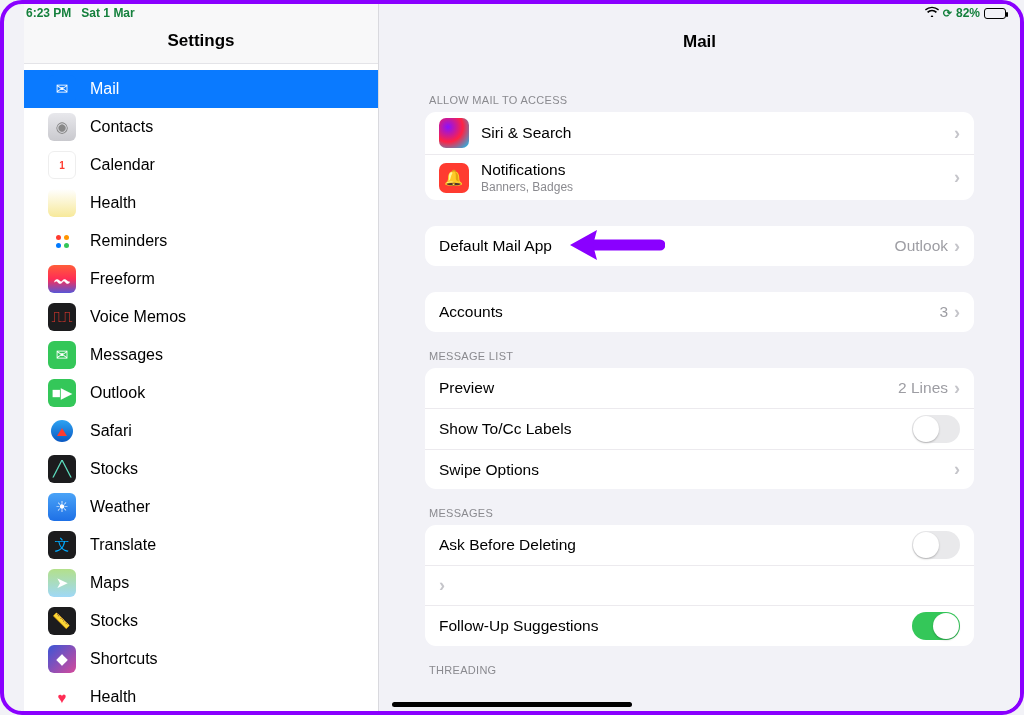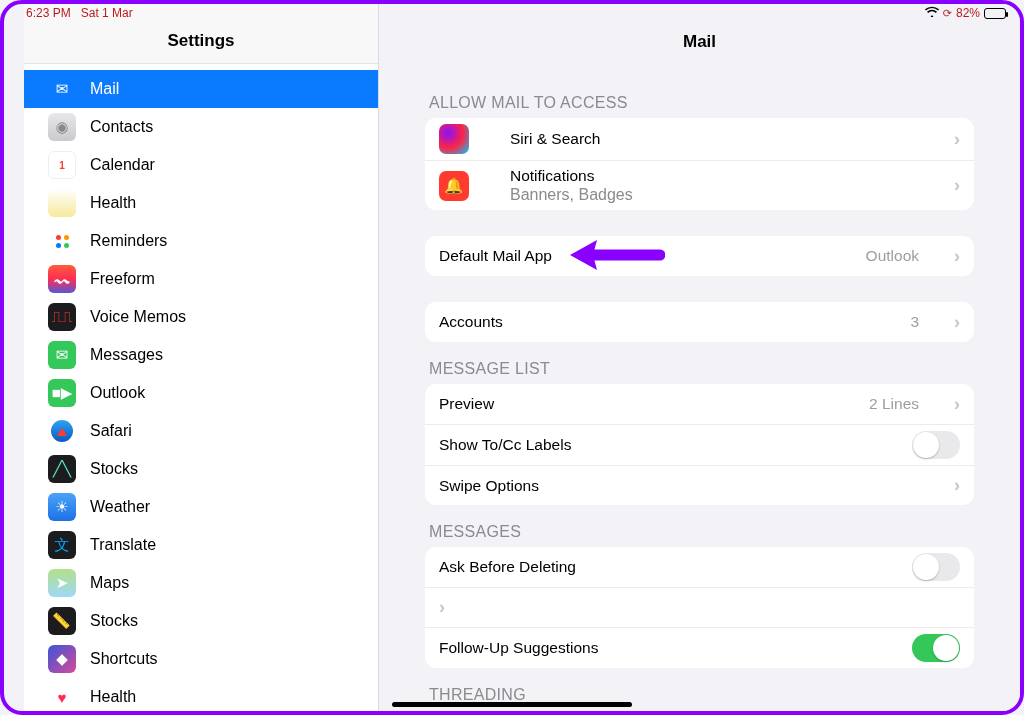"6:23 PM" .status-bar { color: #b91c1c -> #15803d; font-weight: 400 -> 700 }
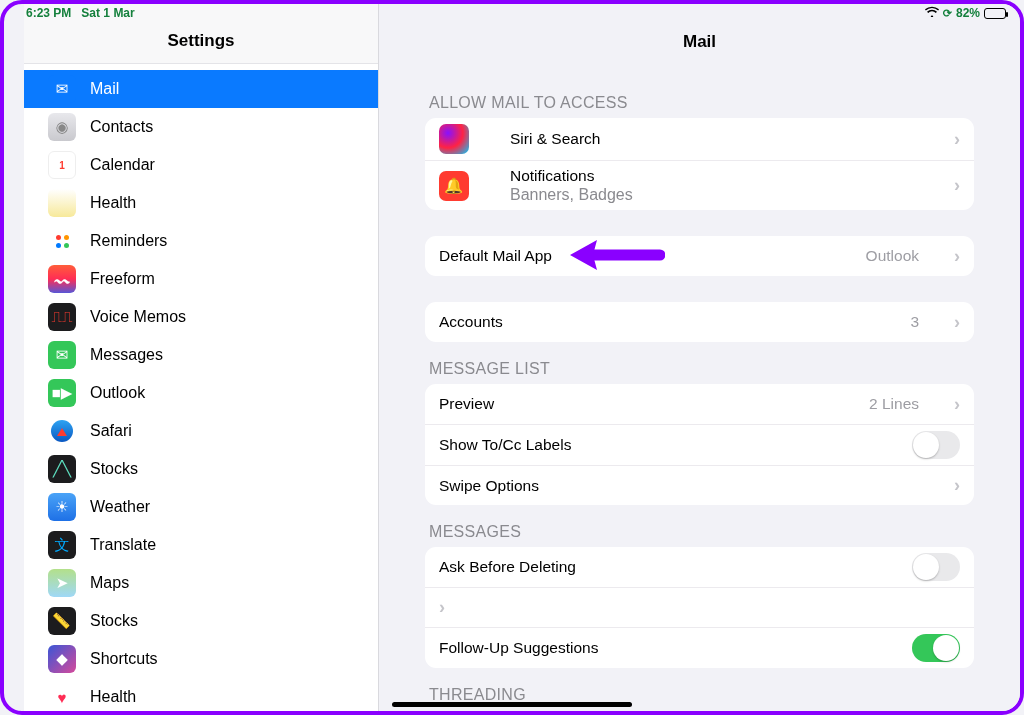"ALLOW MAIL TO ACCESS" .section-header { font-size: 16px -> 11px }
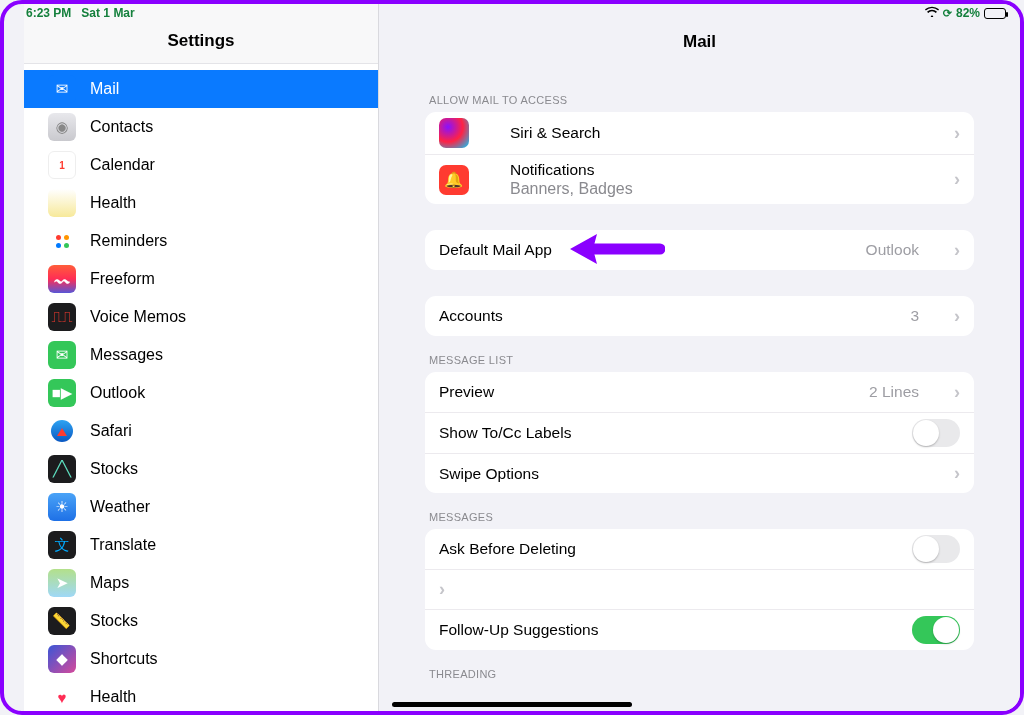"Siri & Search" .row { gap: 29px -> none }
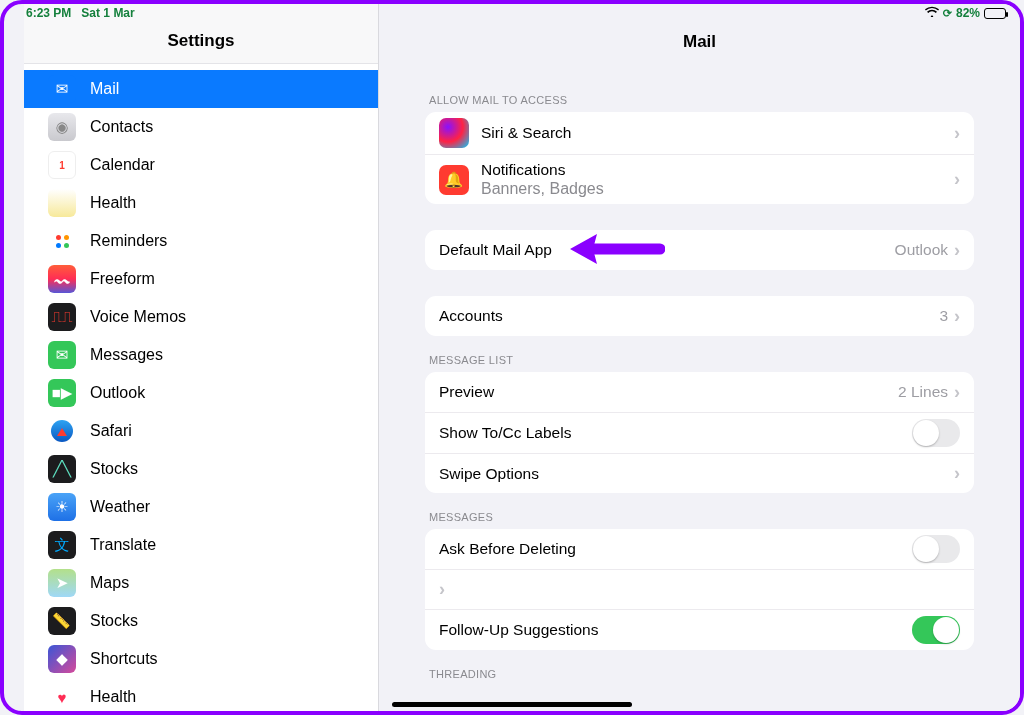"Banners, Badges" .row .row-sub { font-size: 16px -> 12px }
